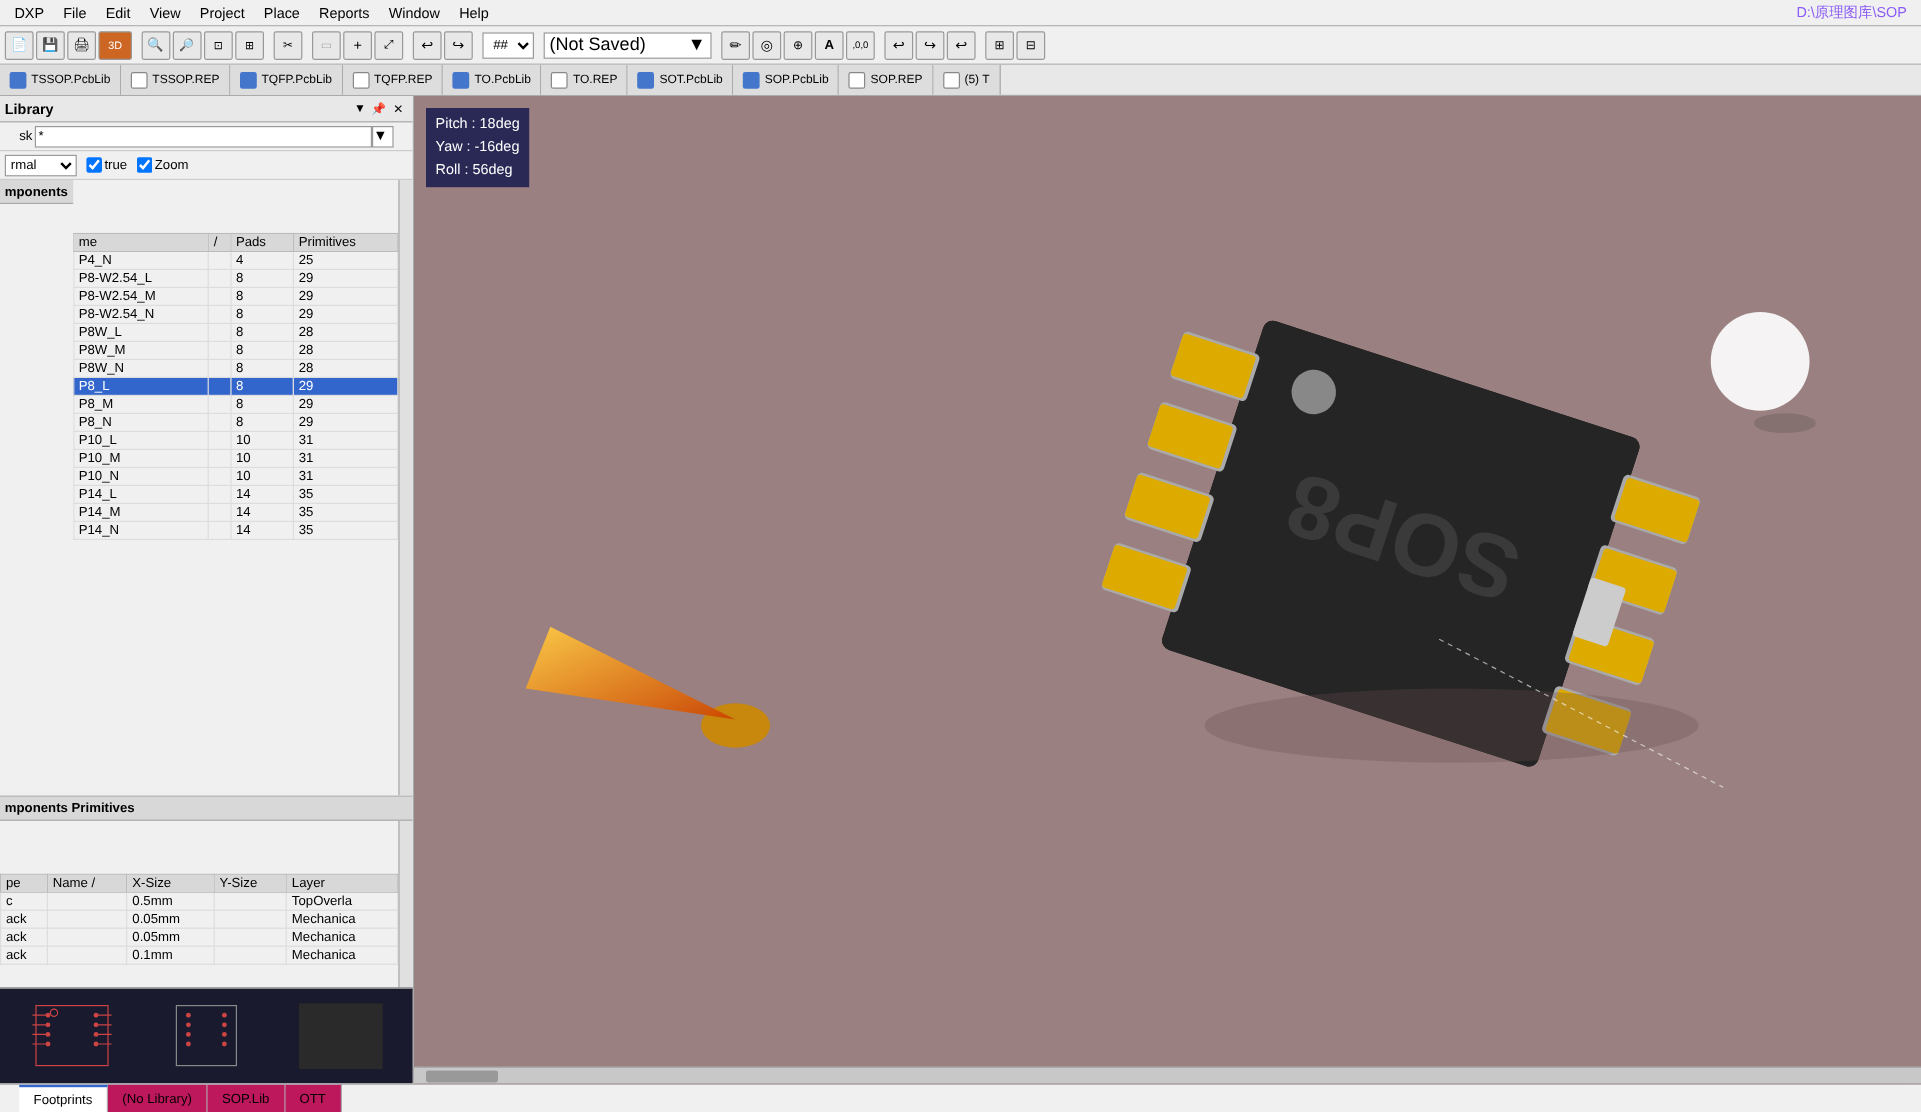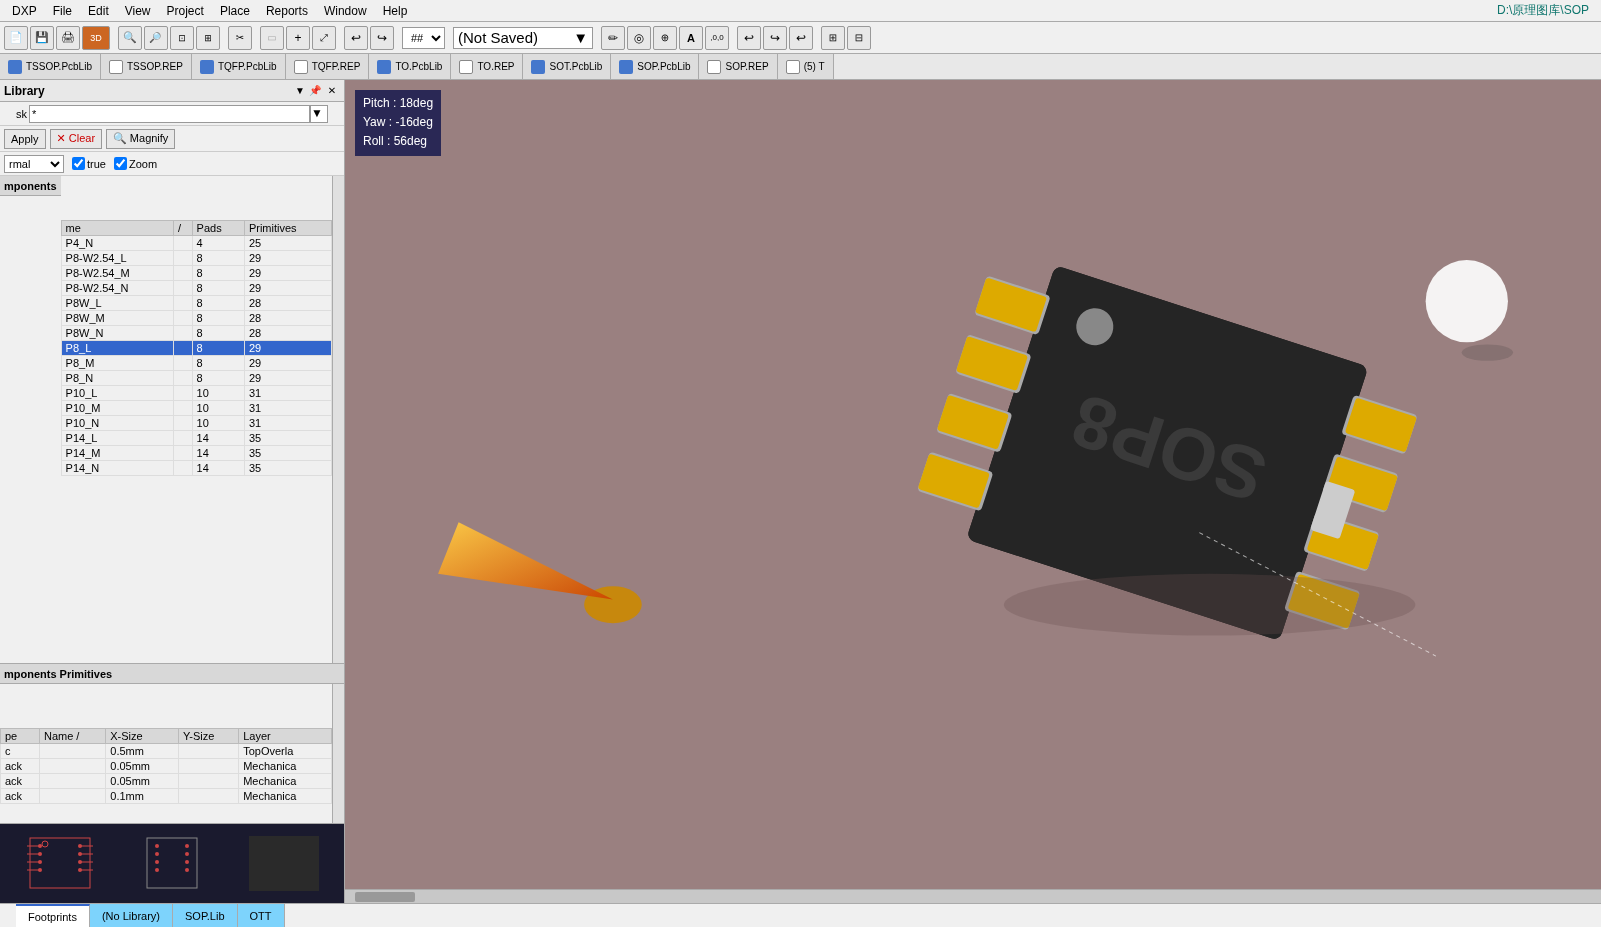"D:\原理图库\SOP" #title-right { color: #0f766e -> #8b5cf6 }
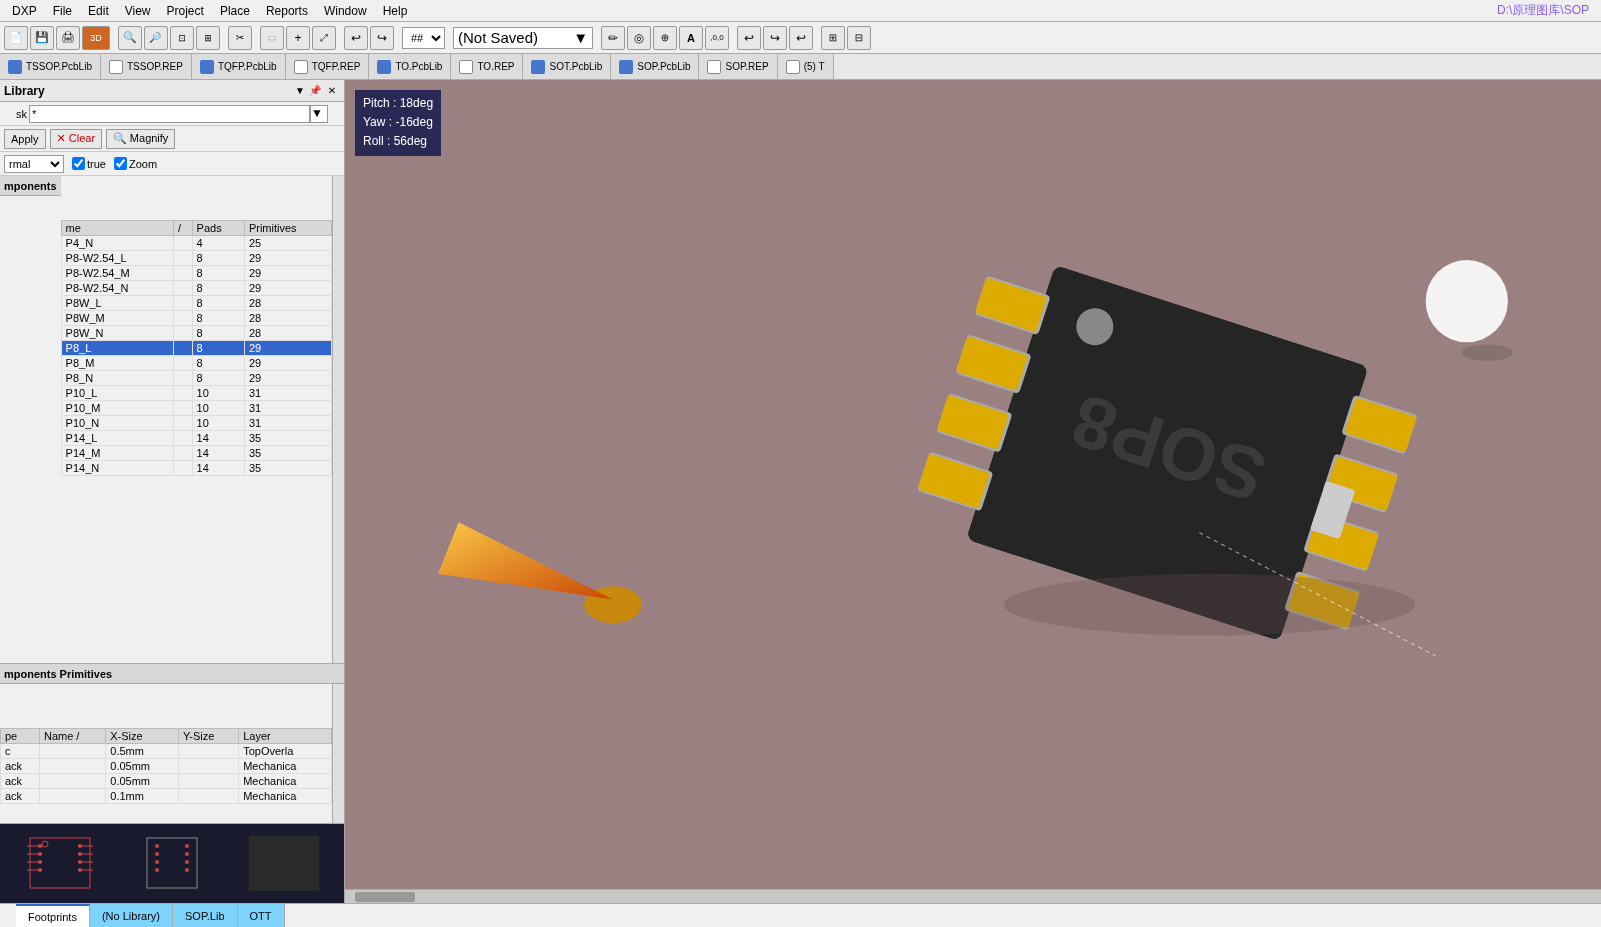"Apply" div { html: <div> <div>Apply</div> <div>✕ Clear</div> <div>🔍 Magnify</div> </div> -> none }
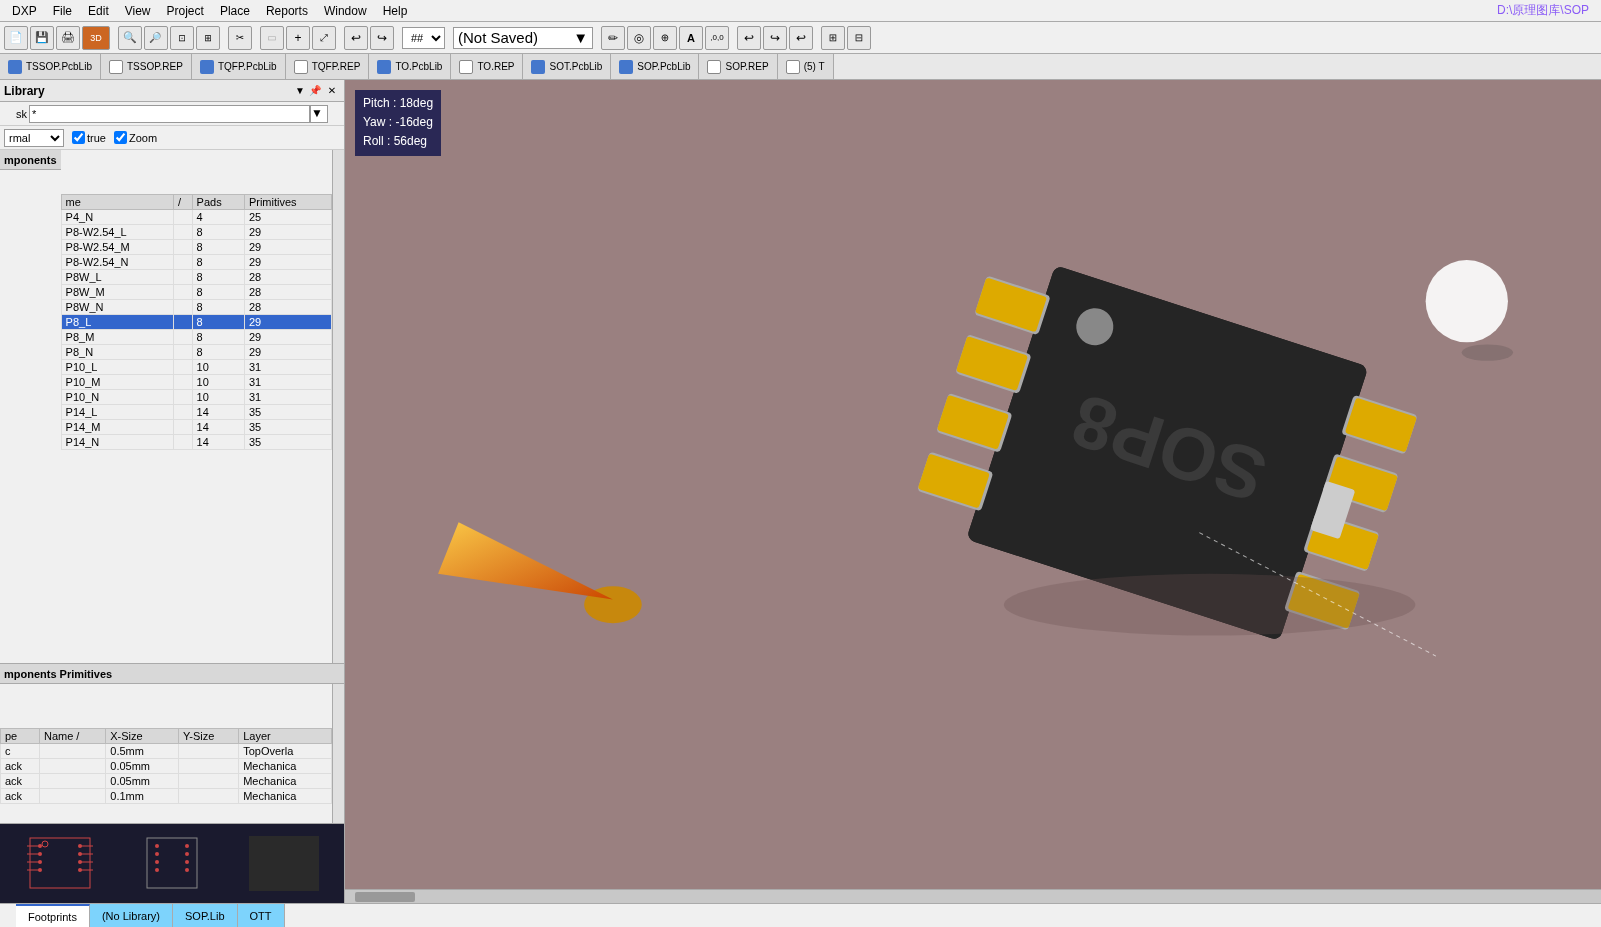"(No Library)" .status-tab { background: #7dd3fc -> #be185d }
